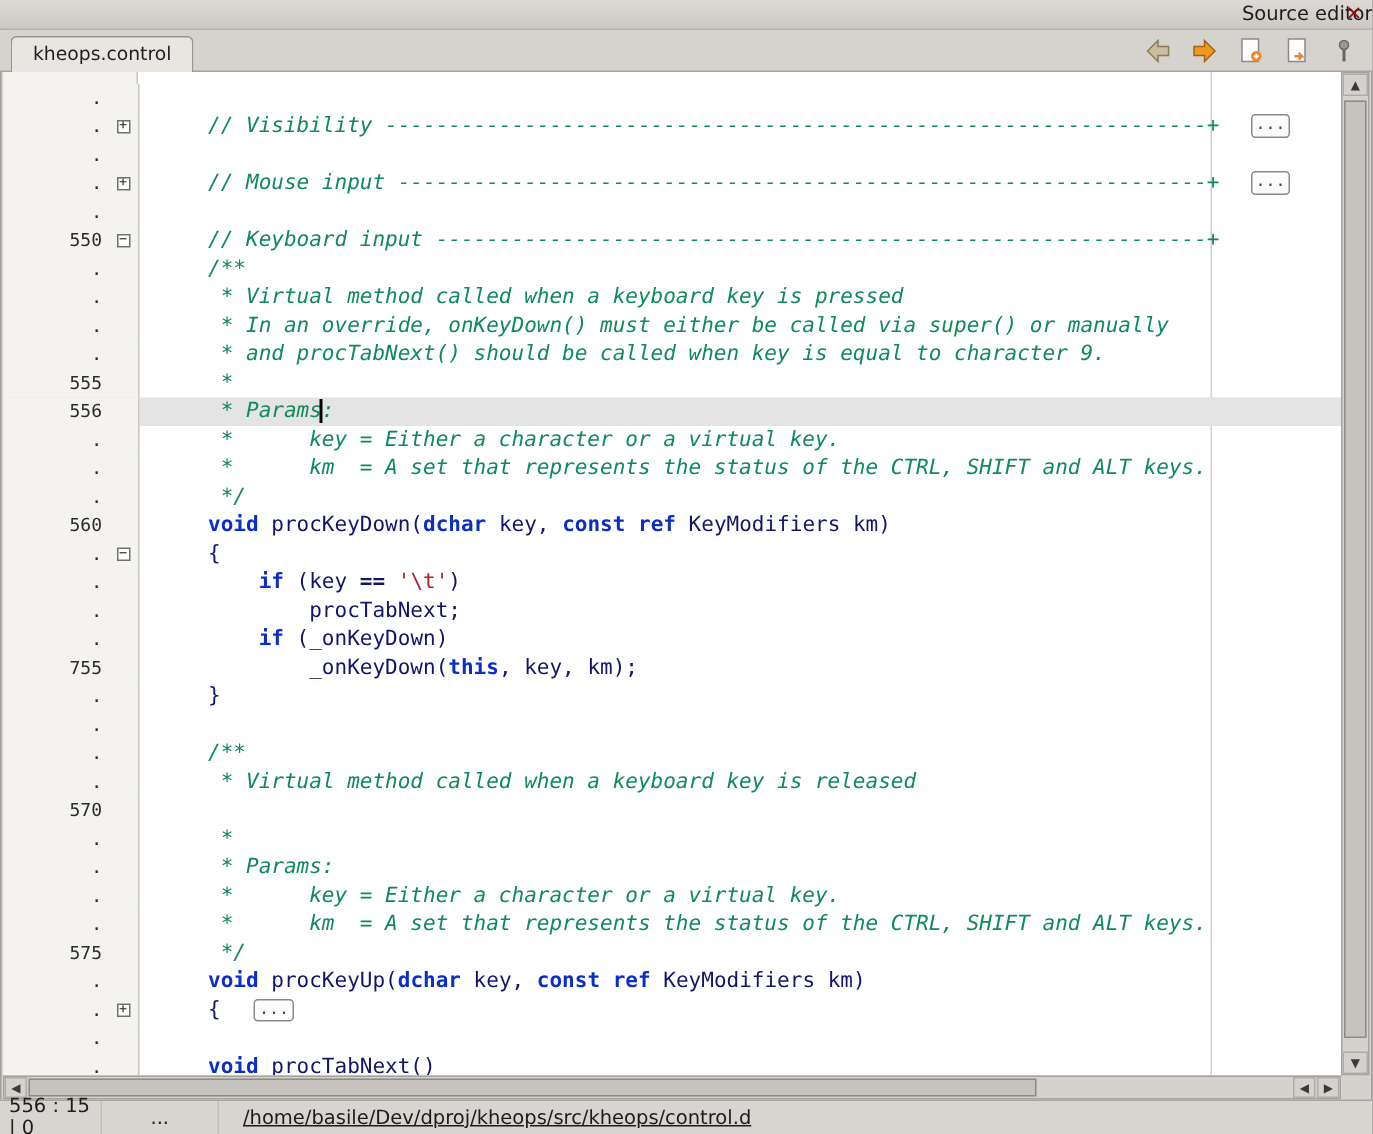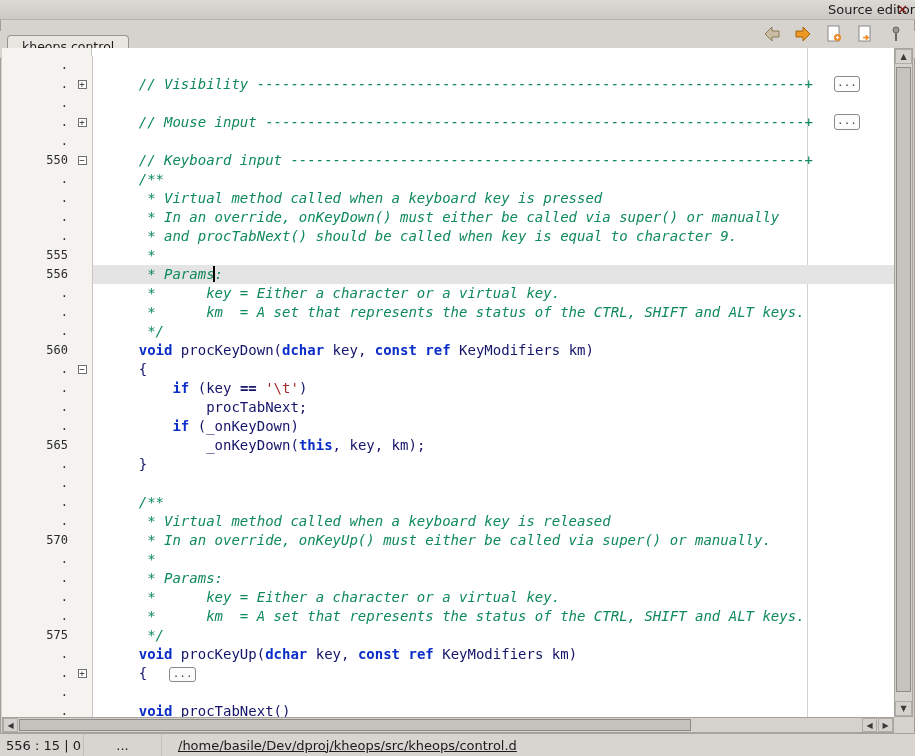"kheops.control" .tabbar { margin-top: 11px -> none }
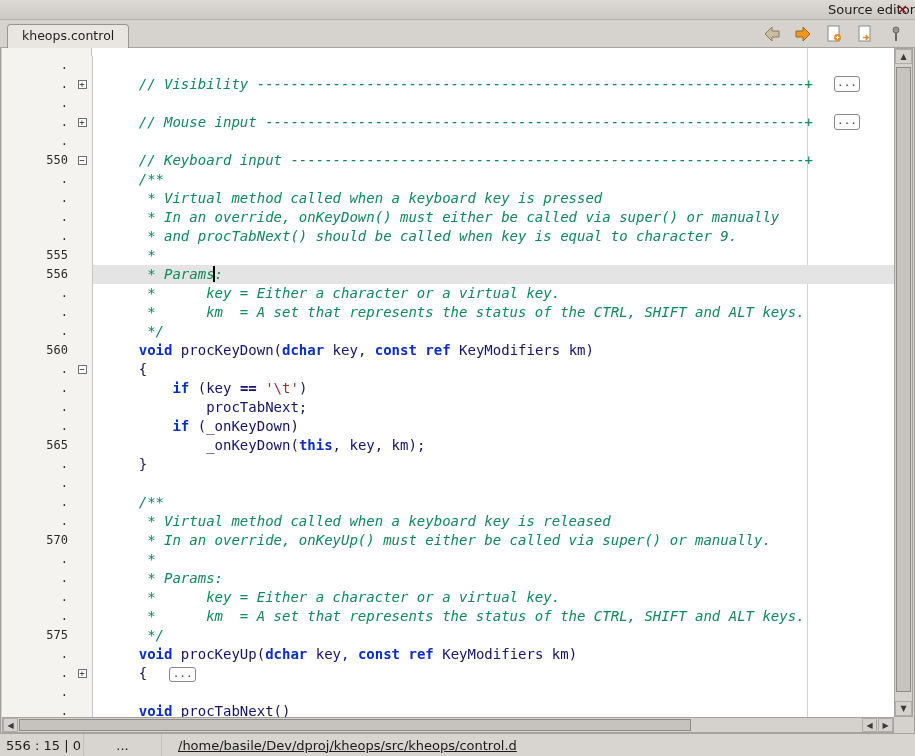"565" div.gut { text: 565 -> 755 }
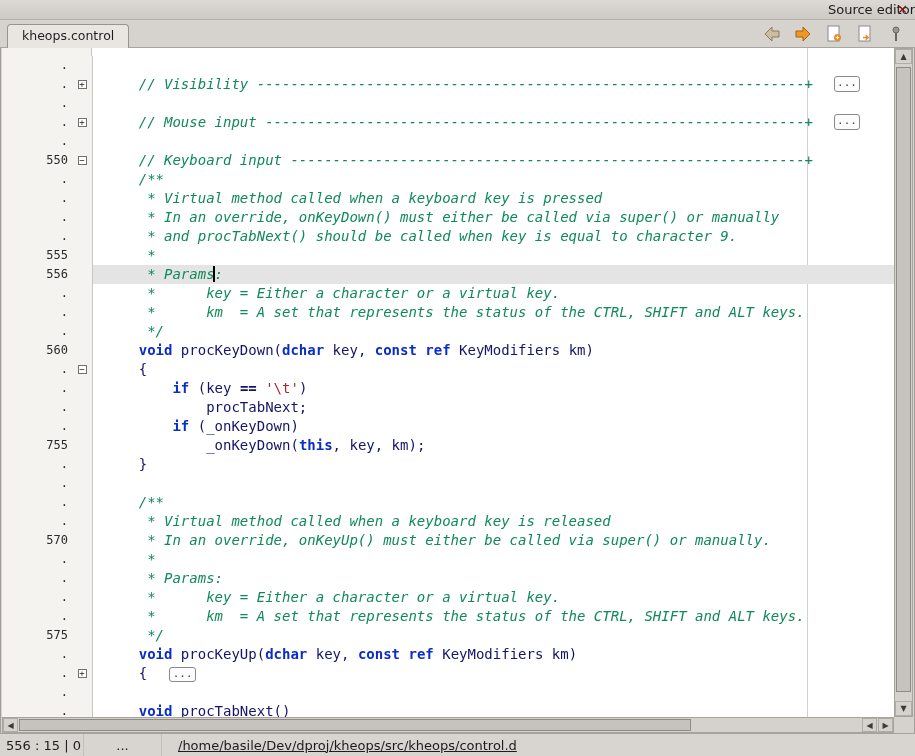"* In an override, onKeyUp()" div.codecell { html: <div><span> * In an override, onKeyUp() must either be called via super() or manually.</span></div> -> none }
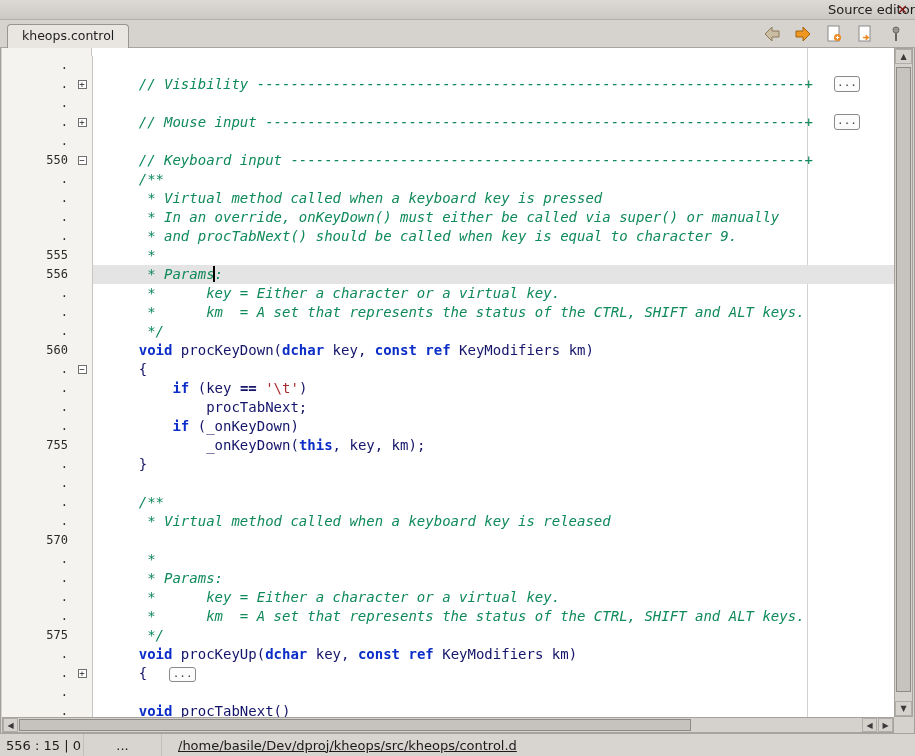"556 : 15 | 0" .statusbar .p1 { width: 84px -> 68px }
